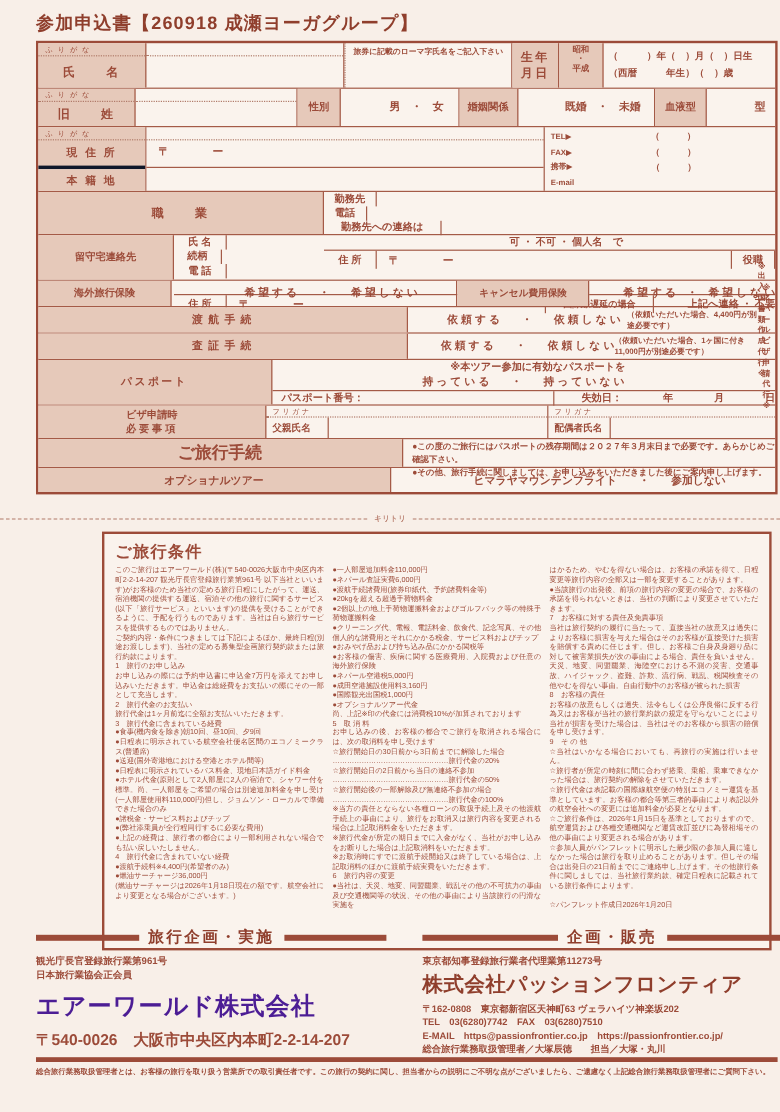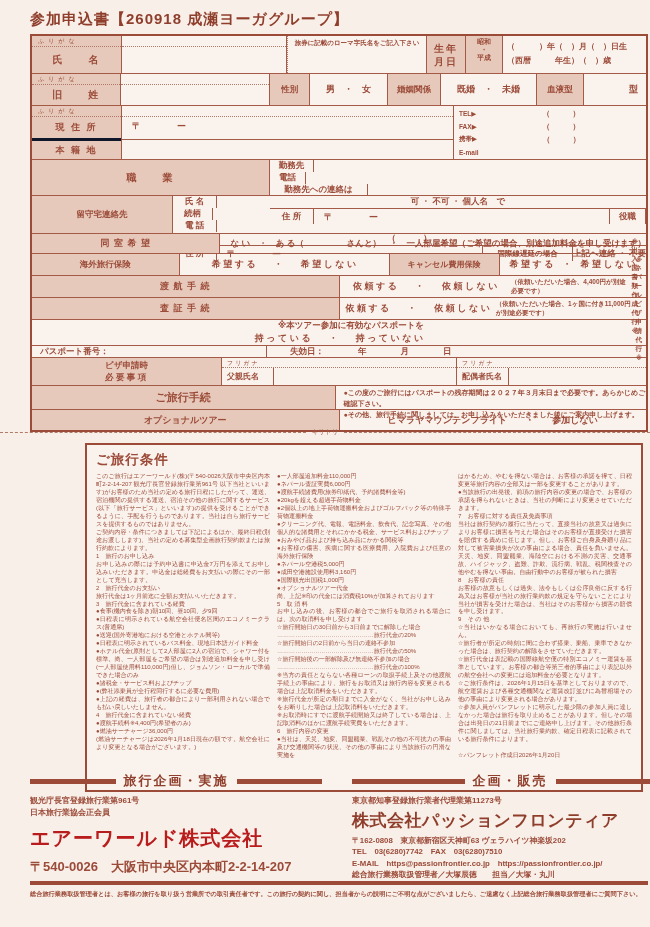"男 ・ 女" .center { margin-left: none -> 28px }
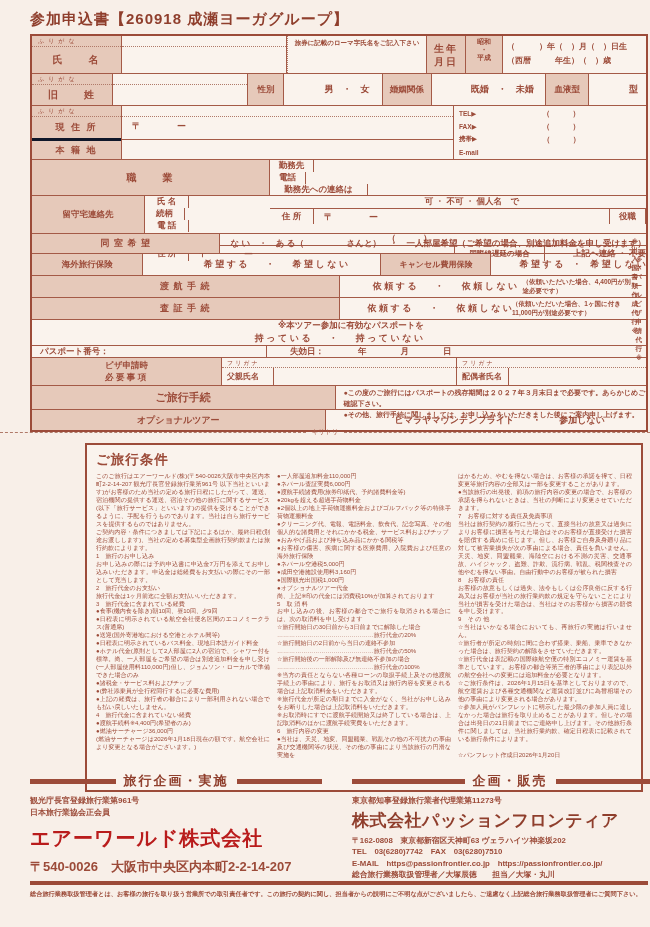"同 室 希 望" div.row { html: <div> <div>同 室 希 望</div> <div>な い ・ あ る（ さんと） ・ 一人部屋希望（ご希望の場合、別途追加料金を申し受けます）</div> </div> -> none }
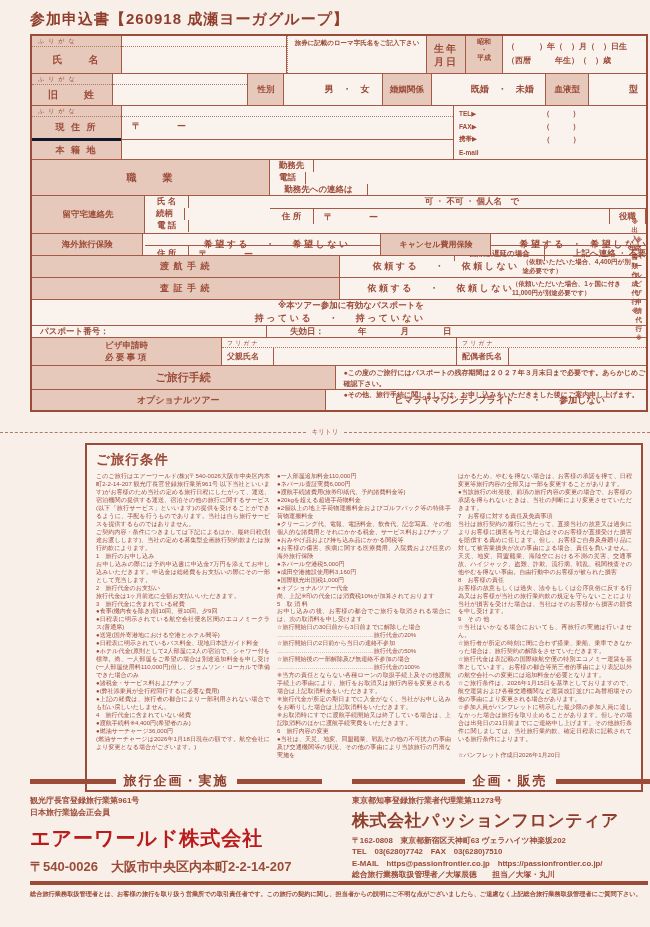"パスポート" div.cell { html: none -> <div>パスポート</div> }
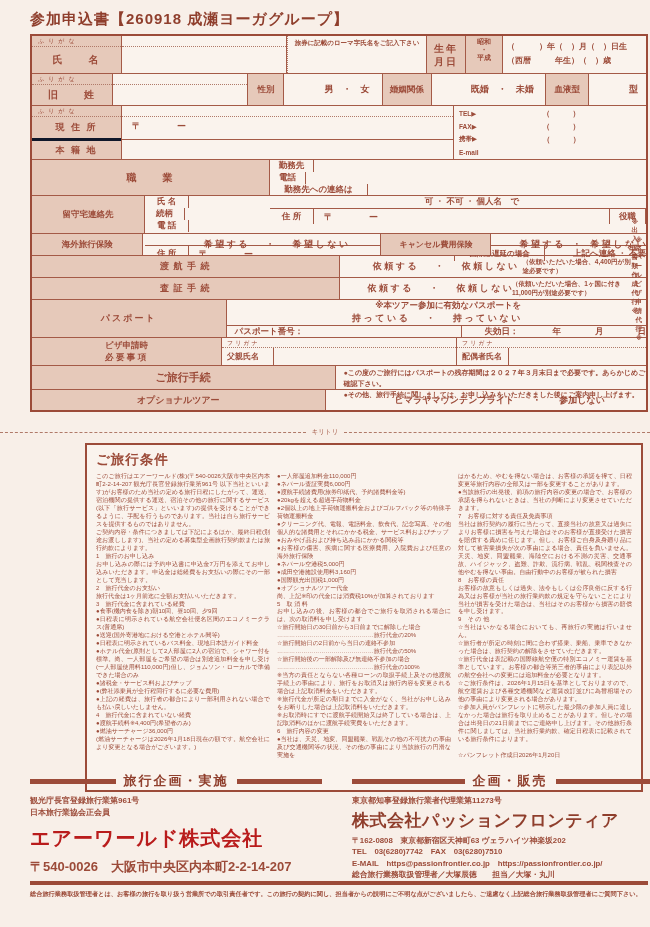"ご旅行手続" div.cell { font-size: 11px -> 14px }
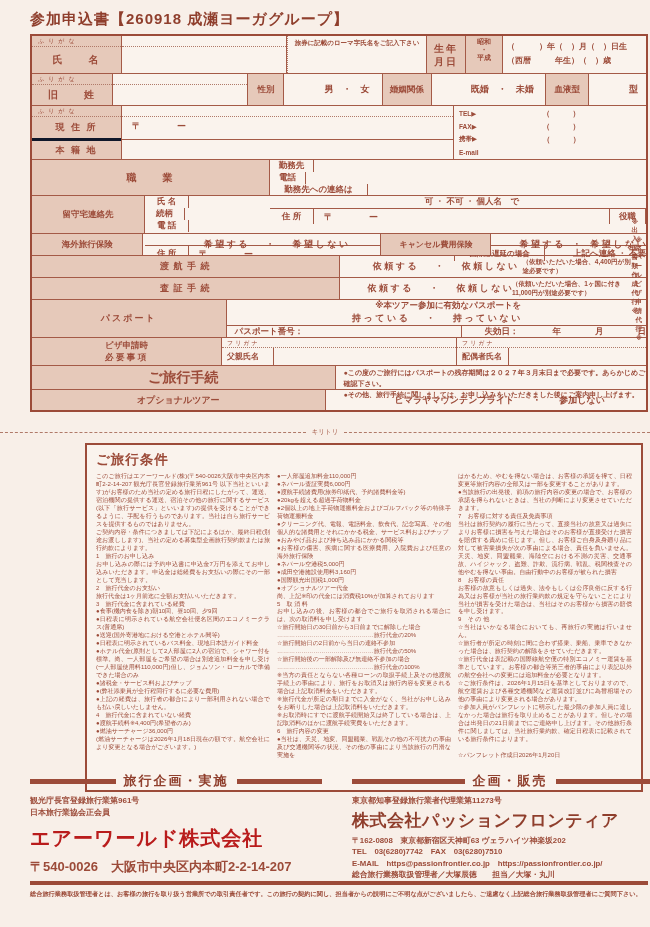"エアーワールド株式会社" .company-l { color: #b91c1c -> #4c1d95 }
